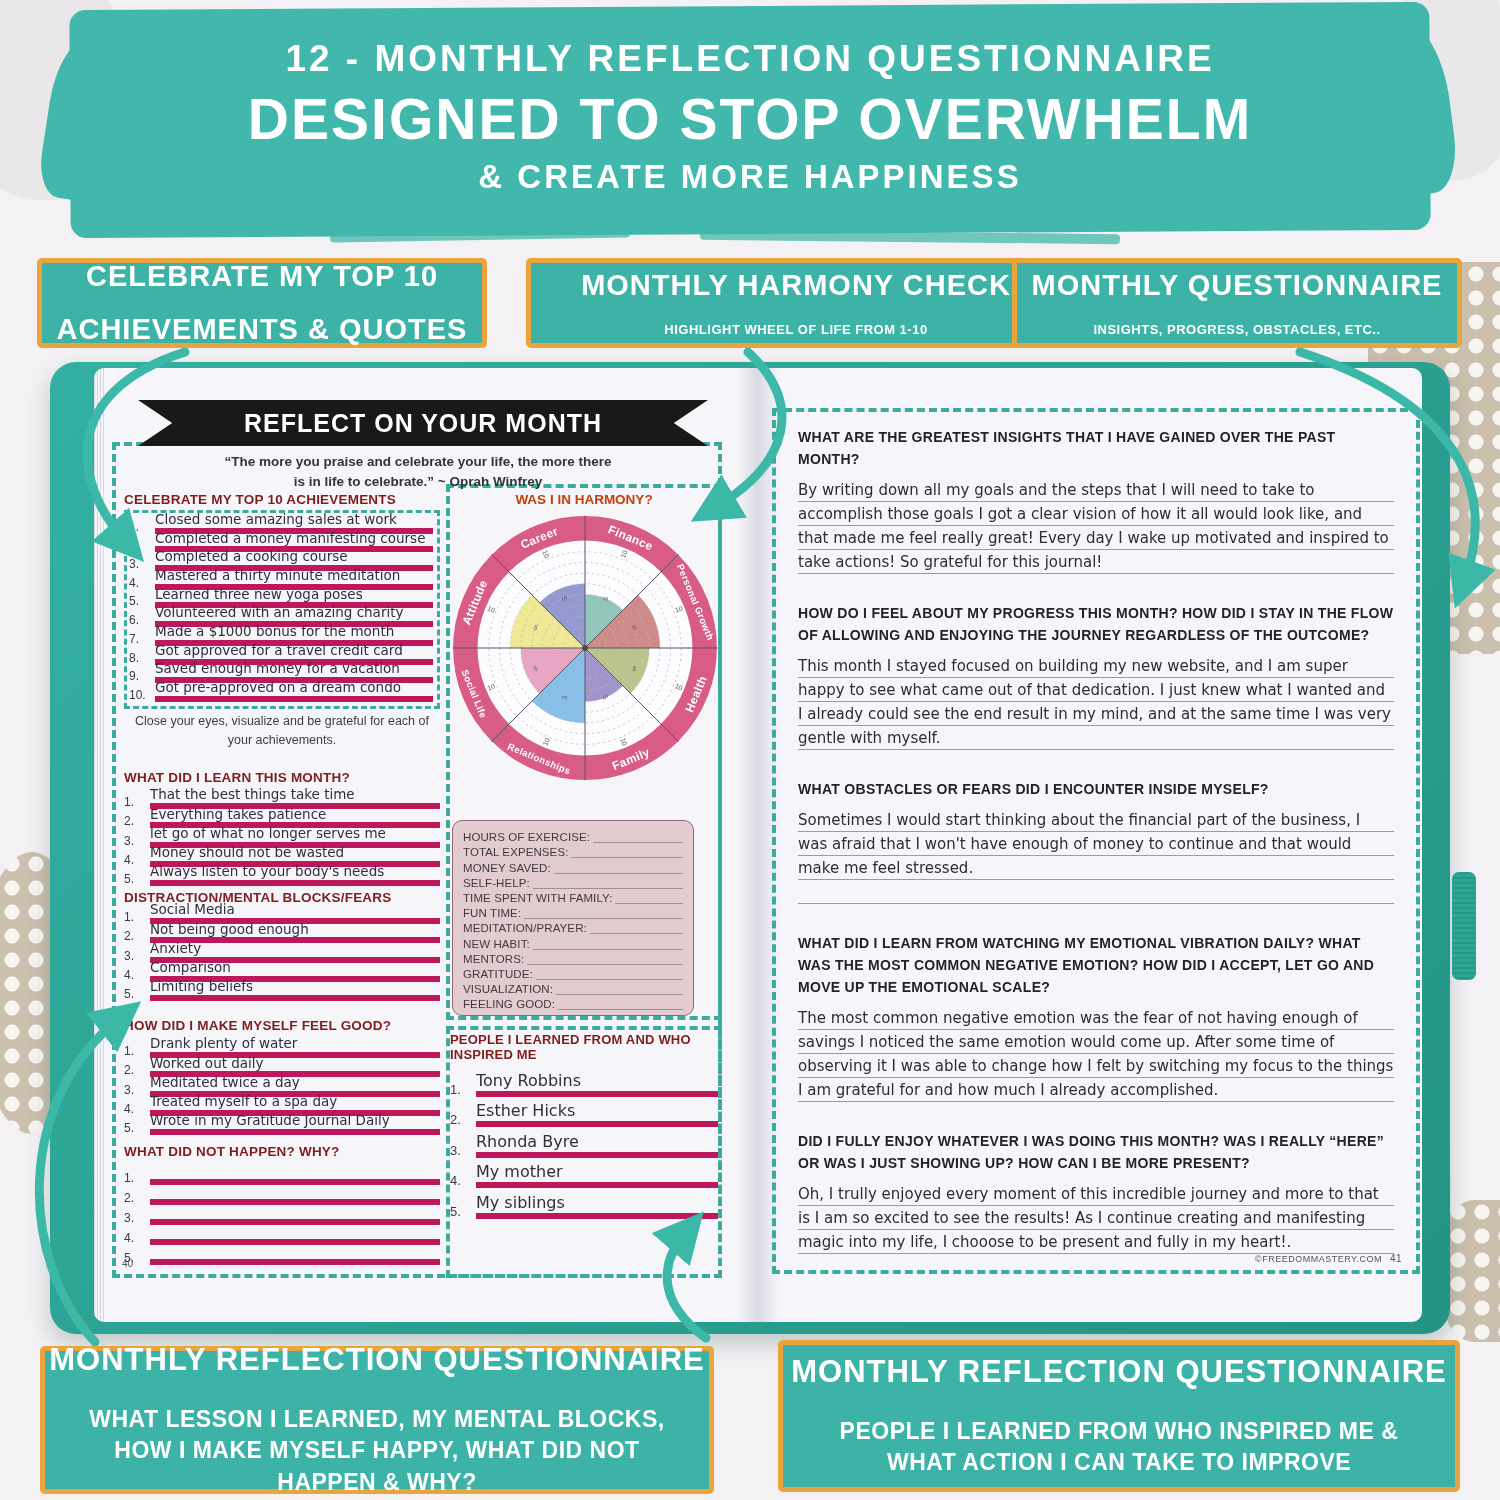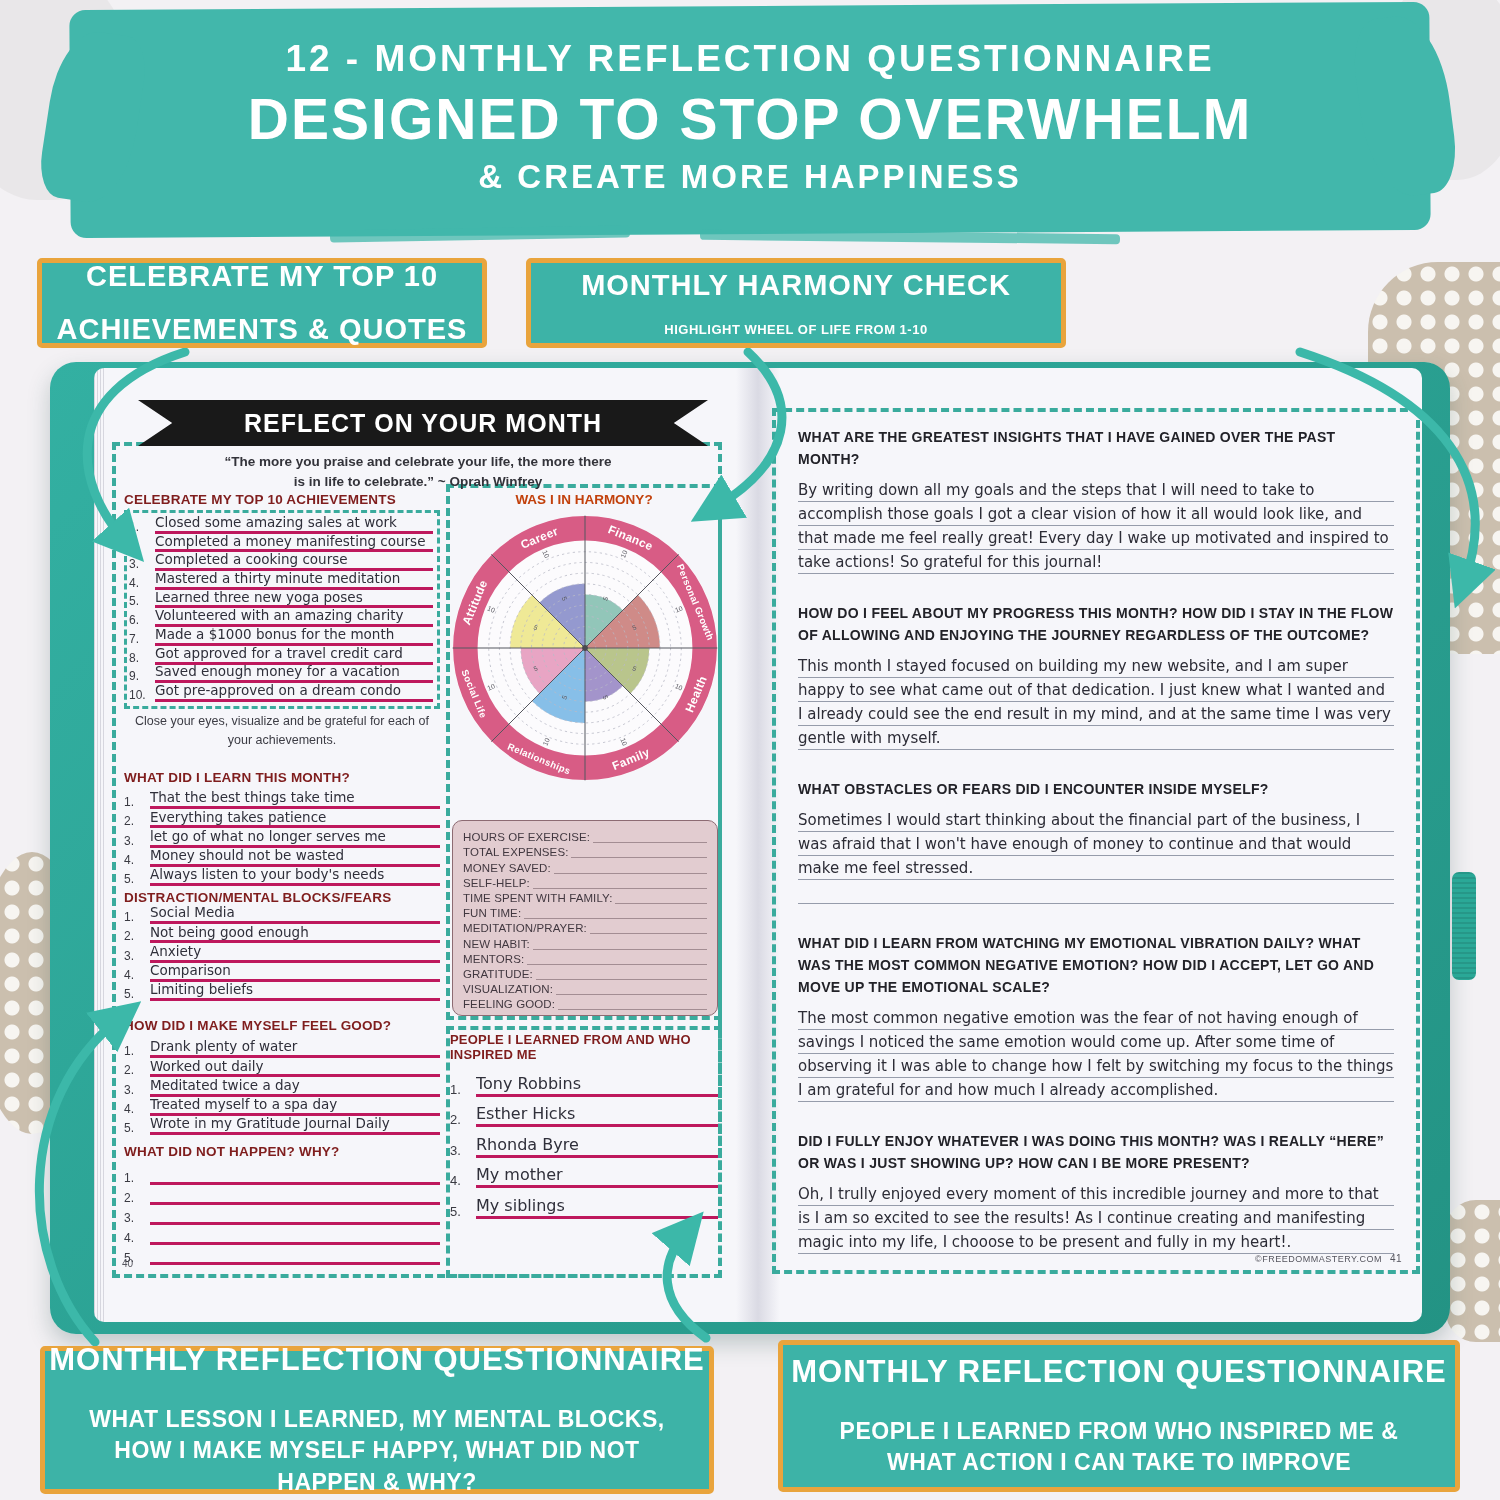"MONTHLY QUESTIONNAIRE" div.tco { html: none -> <div> <div>MONTHLY QUESTIONNAIRE</div> <div>INSIGHTS, PROGRESS, OBSTACLES, ETC..</div> </div> }
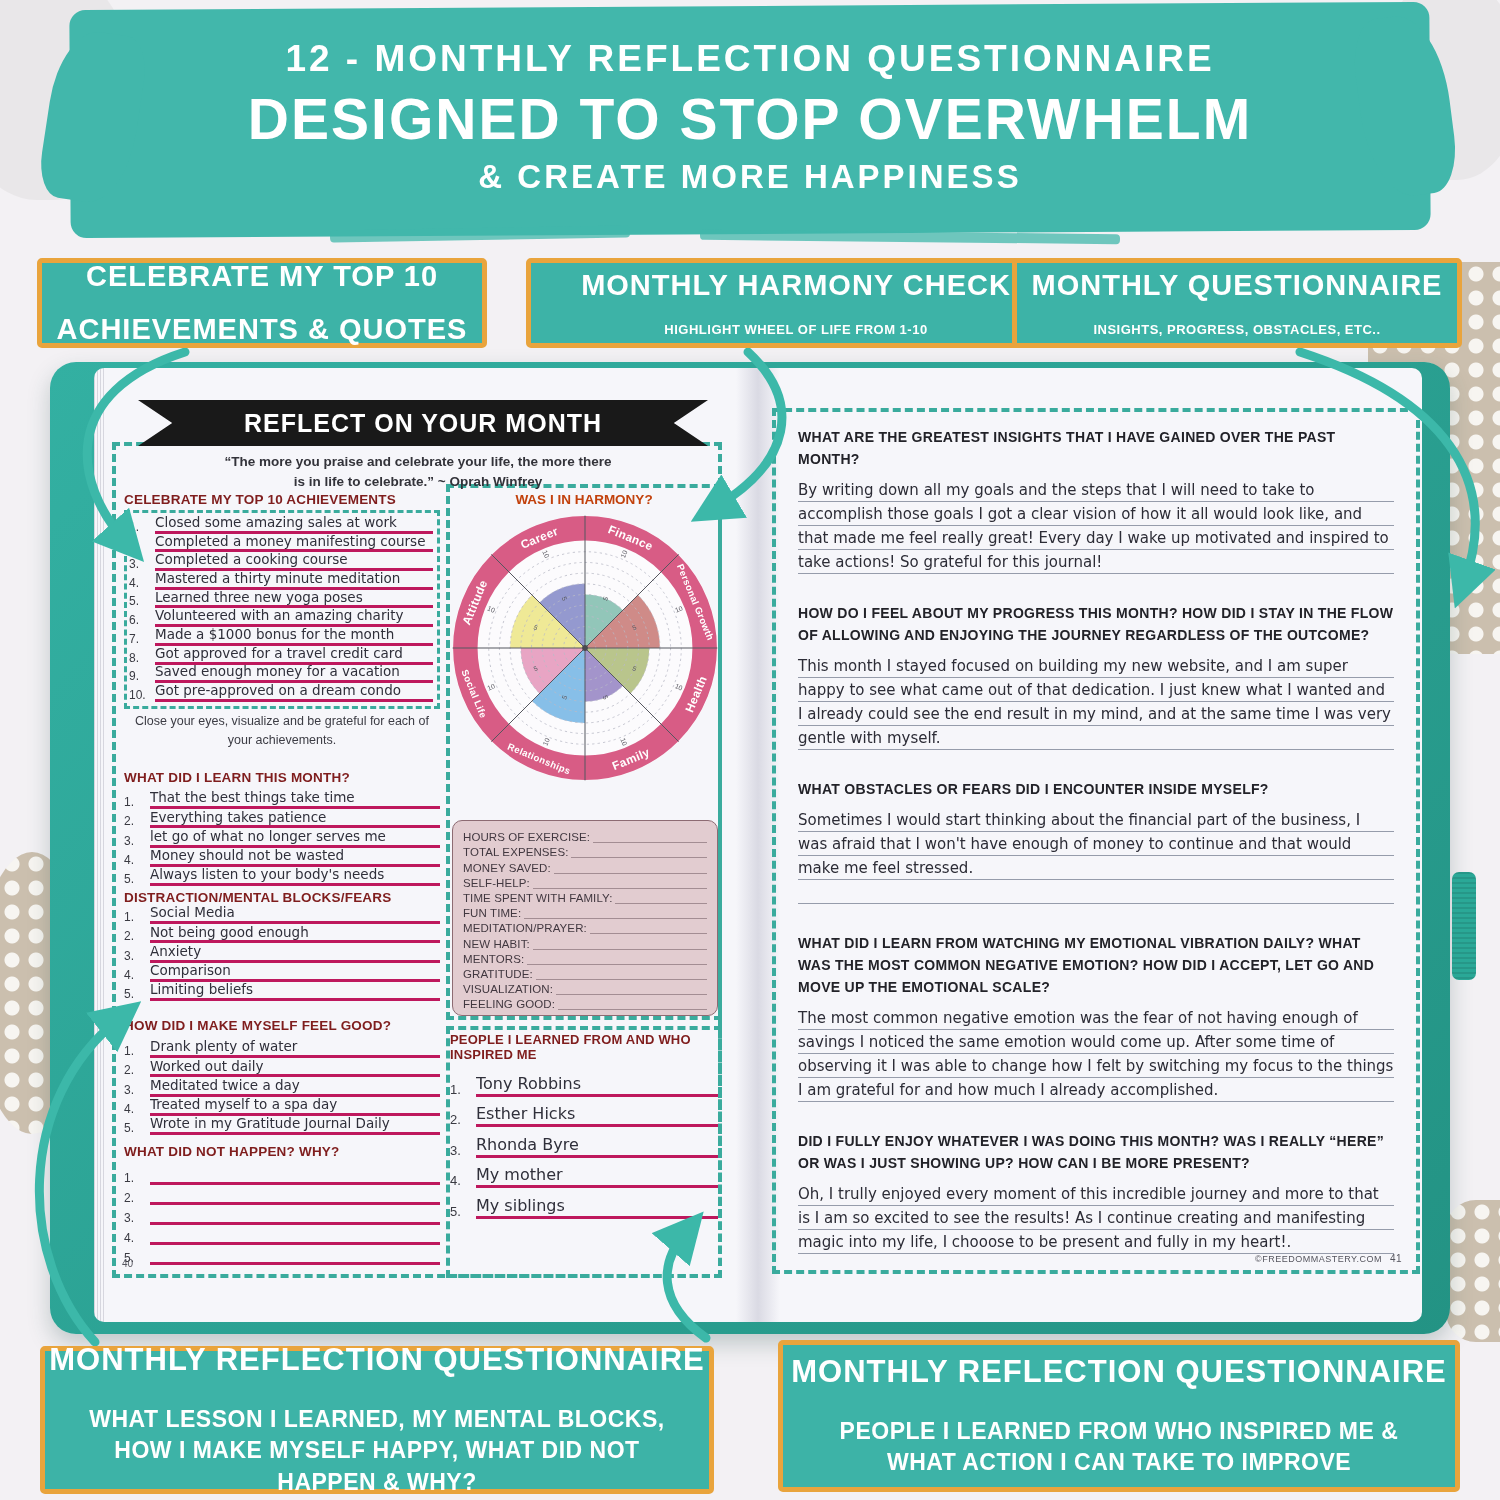"Closed some amazing sales at" .val { border-bottom: 3px solid #be185d -> 6px solid #be185d }
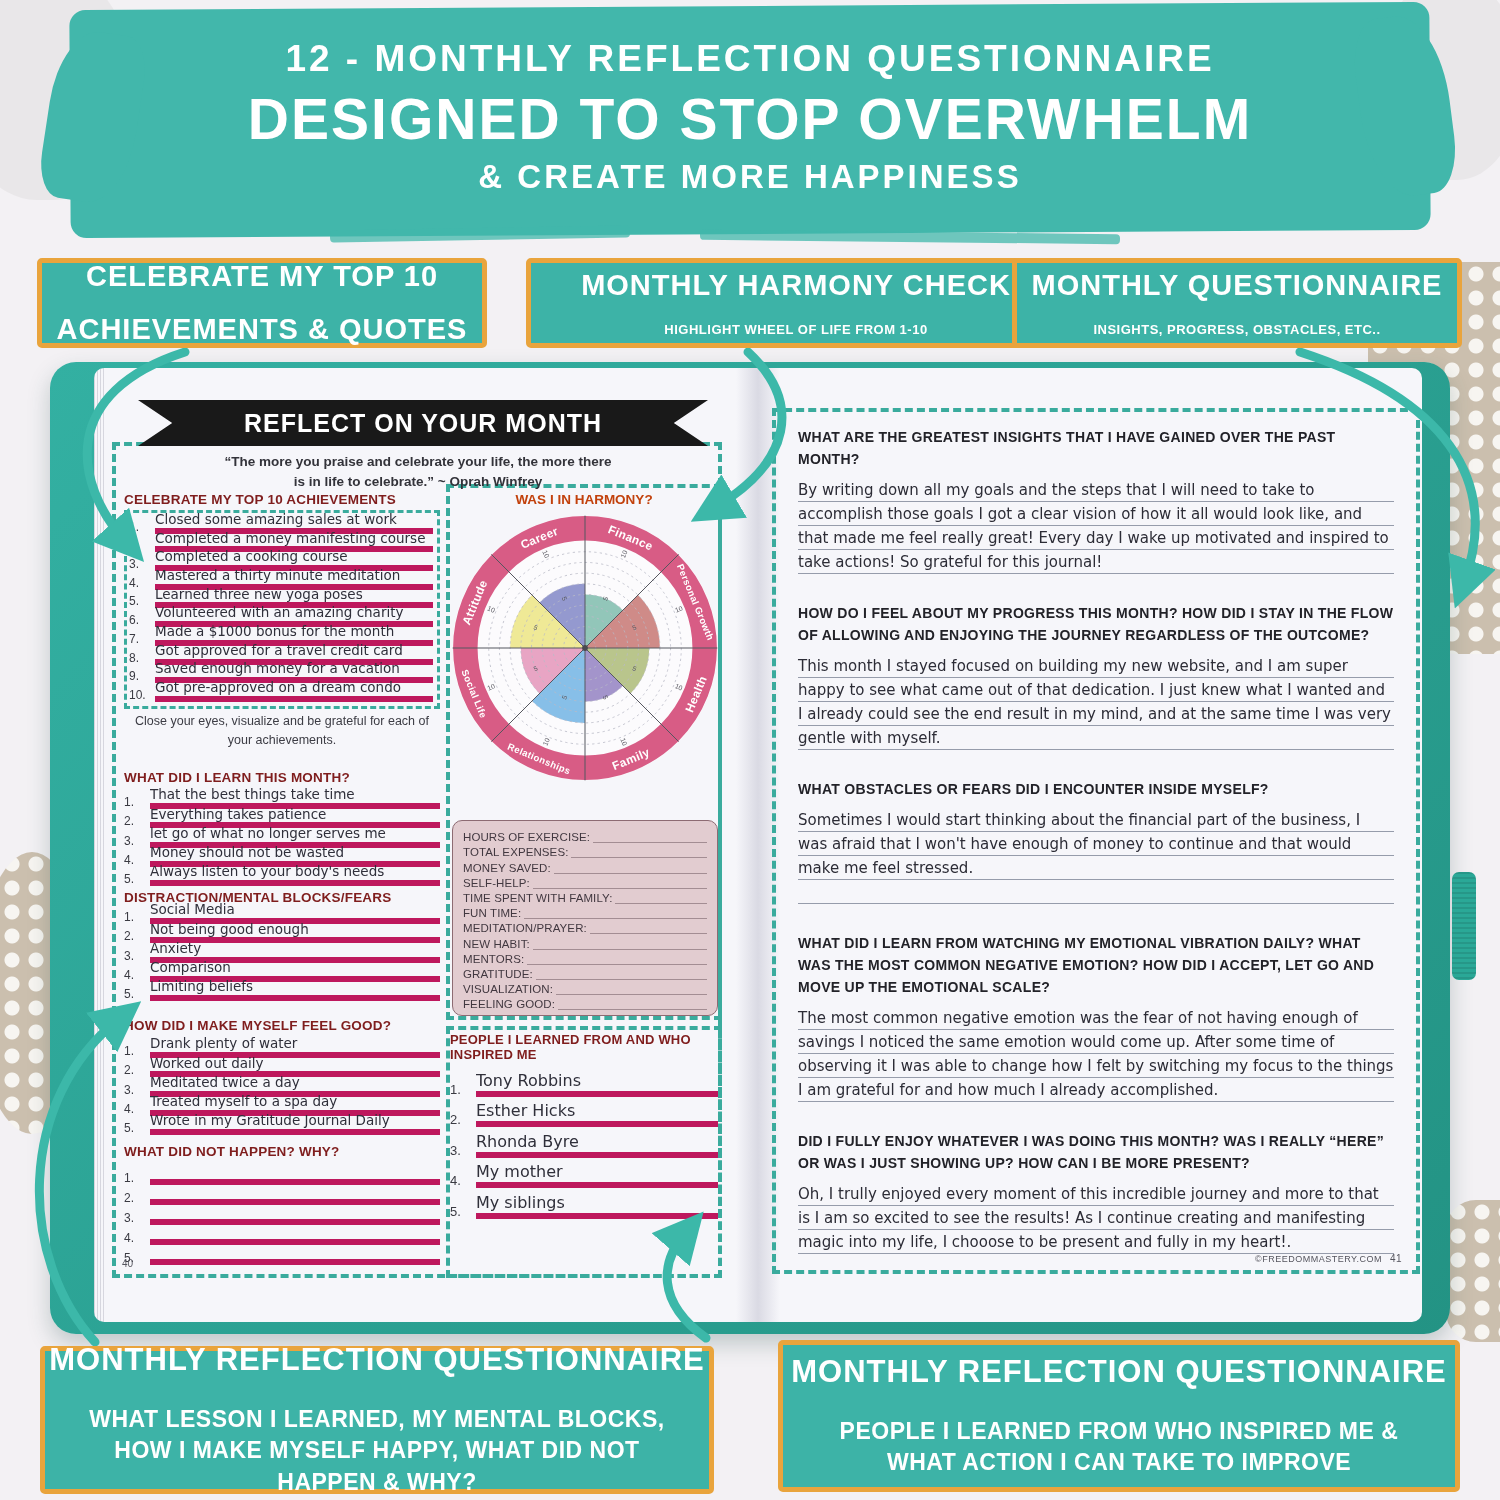"HOURS OF EXERCISE:" .pink { width: 266px -> 242px }
